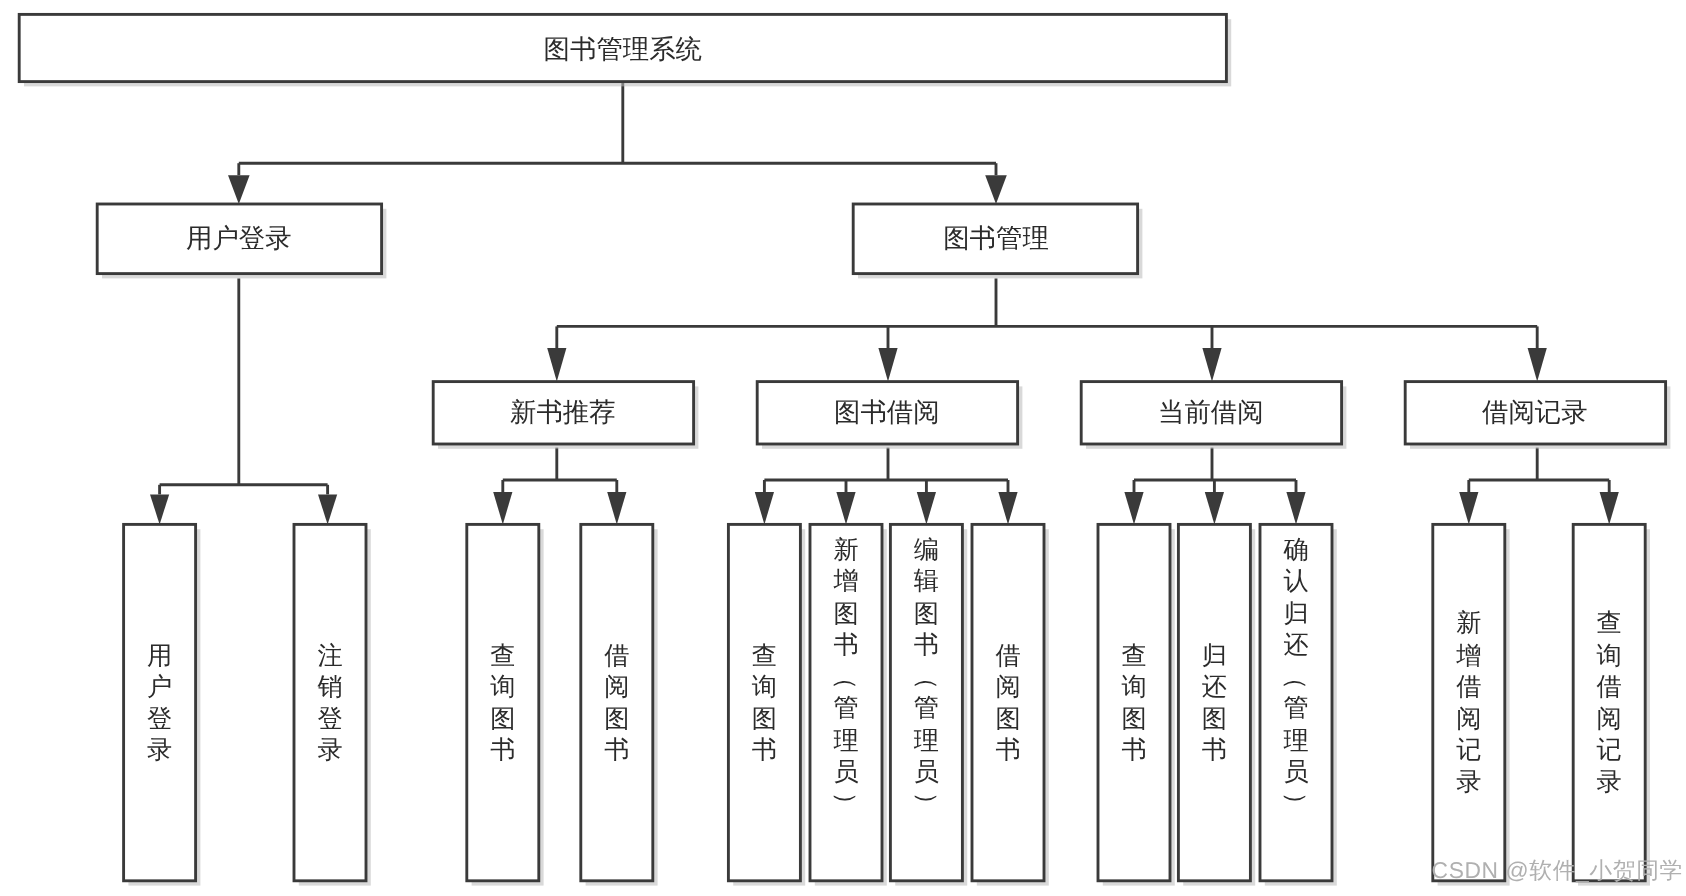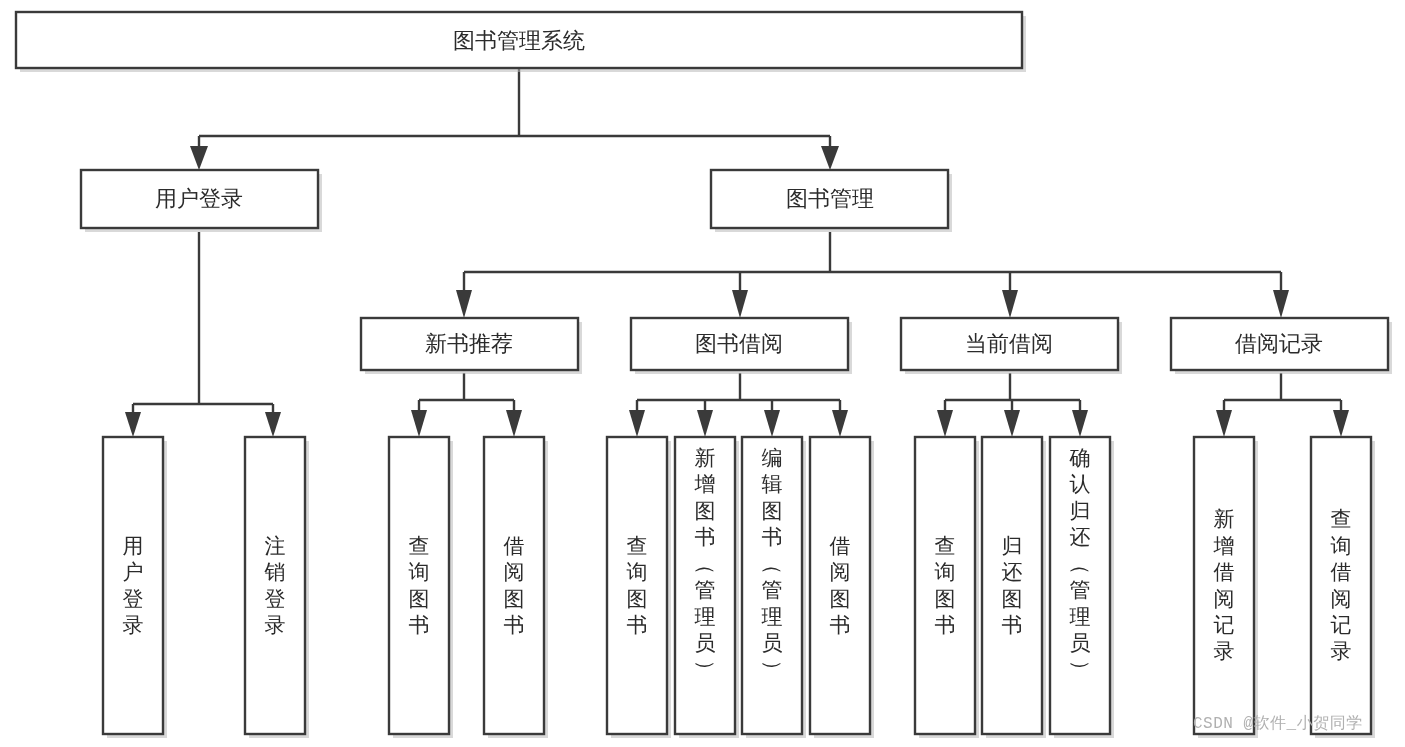"CSDN @软件_小贺同学" .watermark { font-family: Liberation Mono, monospace -> Liberation Sans, sans-serif; font-size: 16px -> 19px }
